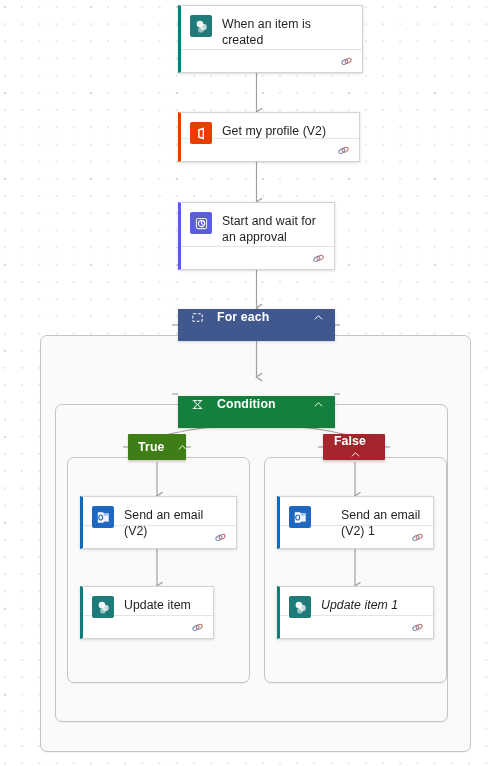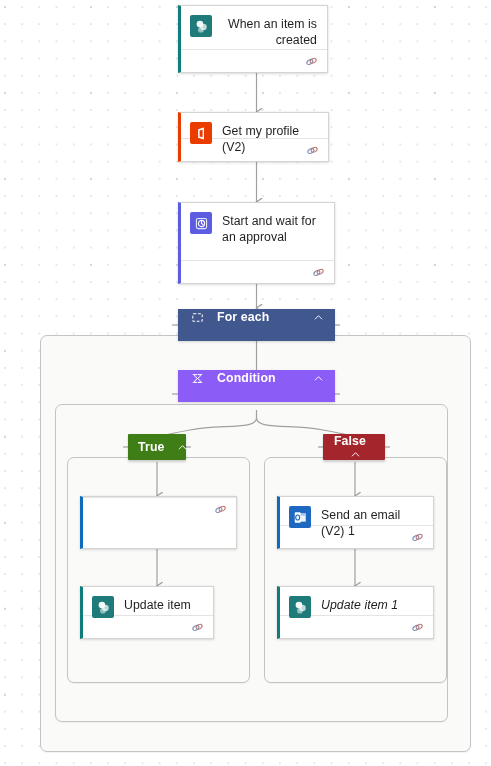"When an item is created" div.card { text-align: right -> none; width: 150px -> 185px }
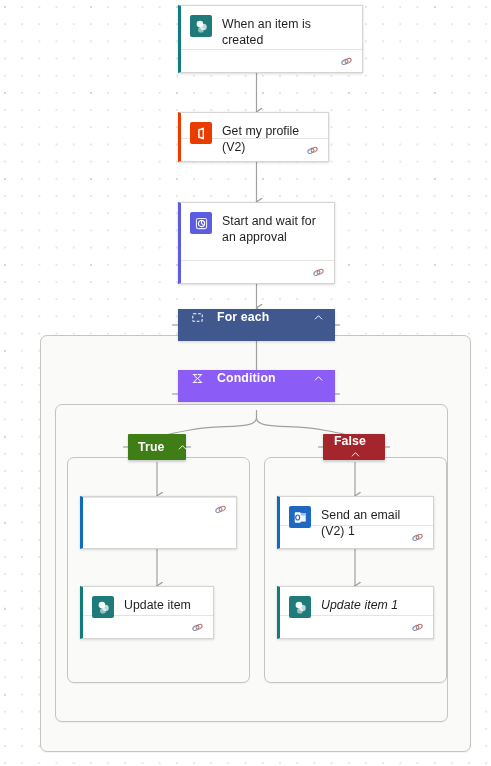"Get my profile (V2)" div.card { width: 151px -> 182px }
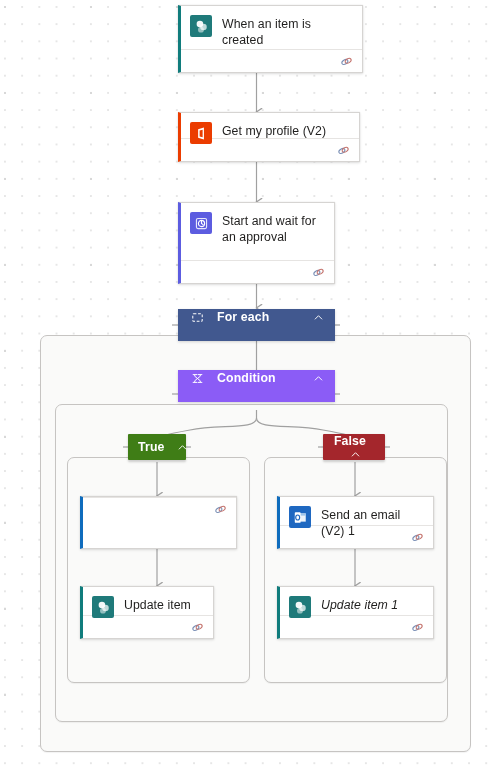"Start and wait for an" div.card { height: 82px -> 68px }
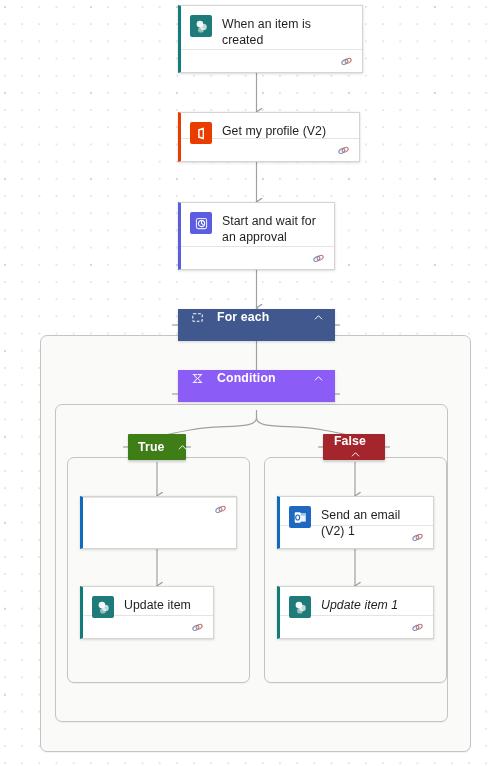"Condition" div.scope-head { background: #8b5cf6 -> #15803d; top: 370px -> 396px }
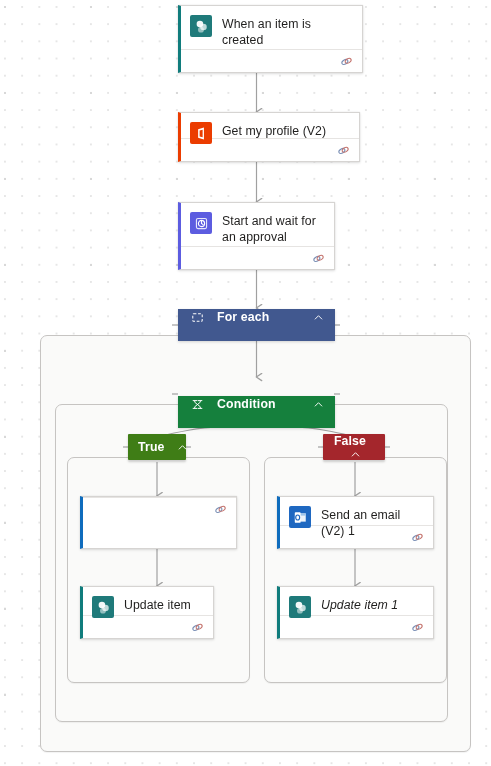"Send an email (V2)" div.card-main { html: none -> <div> <div> <svg> <rect></rect> <rect></rect> <rect></rect> <ellipse></ellipse> </svg> </div> <div>Send an email (V2)</div> </div> }
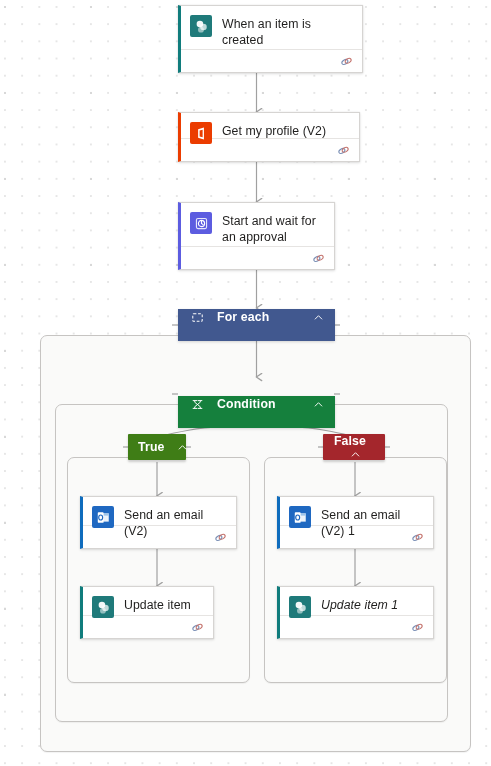"Send an email (V2) 1" div.card-main { gap: none -> 20px }
